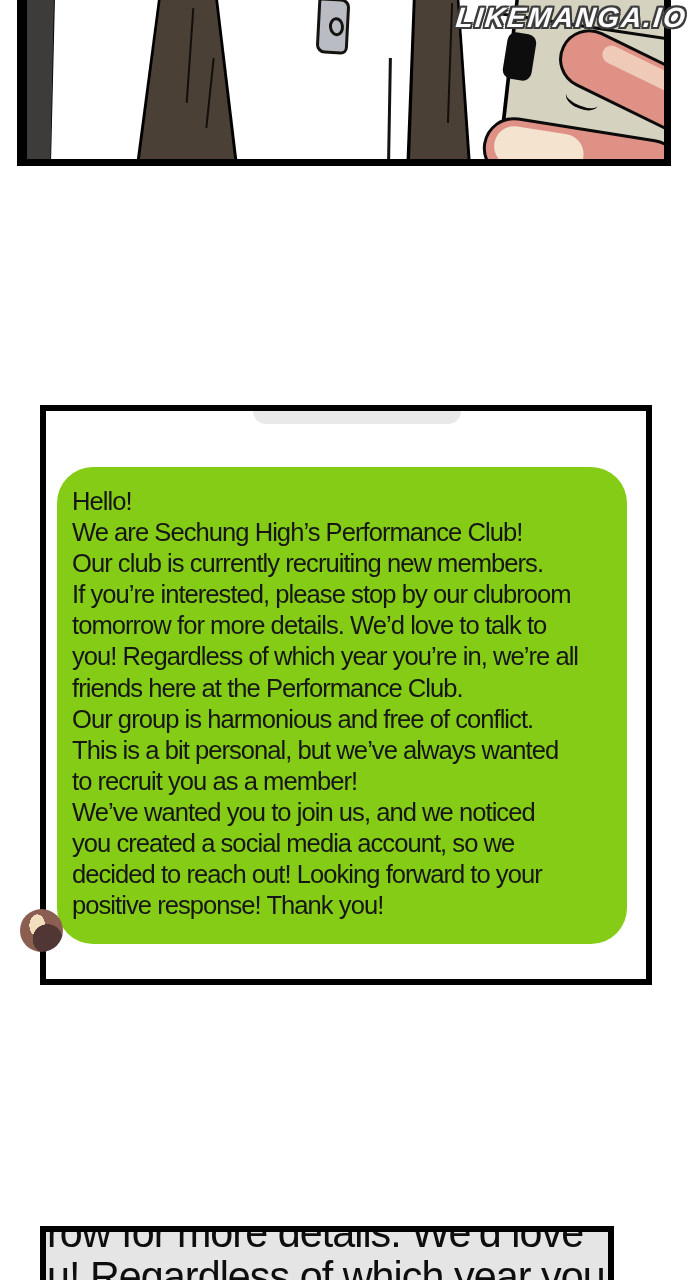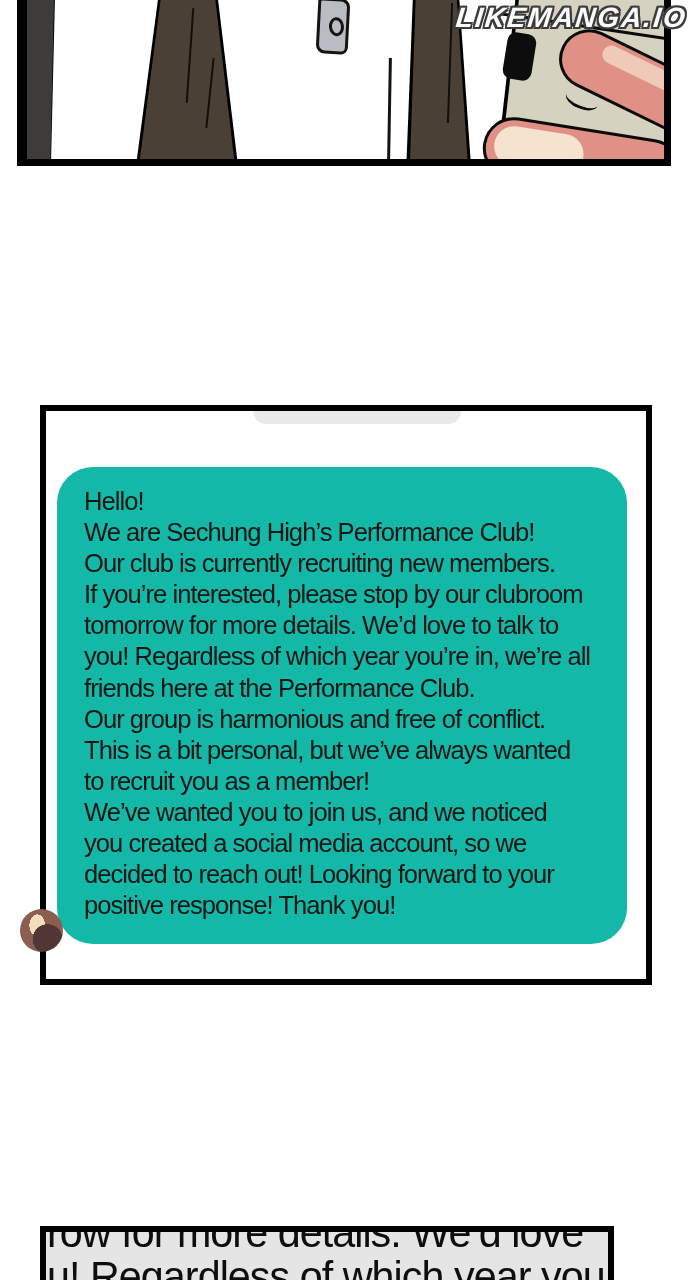"Hello!" .bubble-main { background: #14b8a6 -> #84cc16; padding: 19px 8px 0 27px -> 19px 8px 0 15px }
